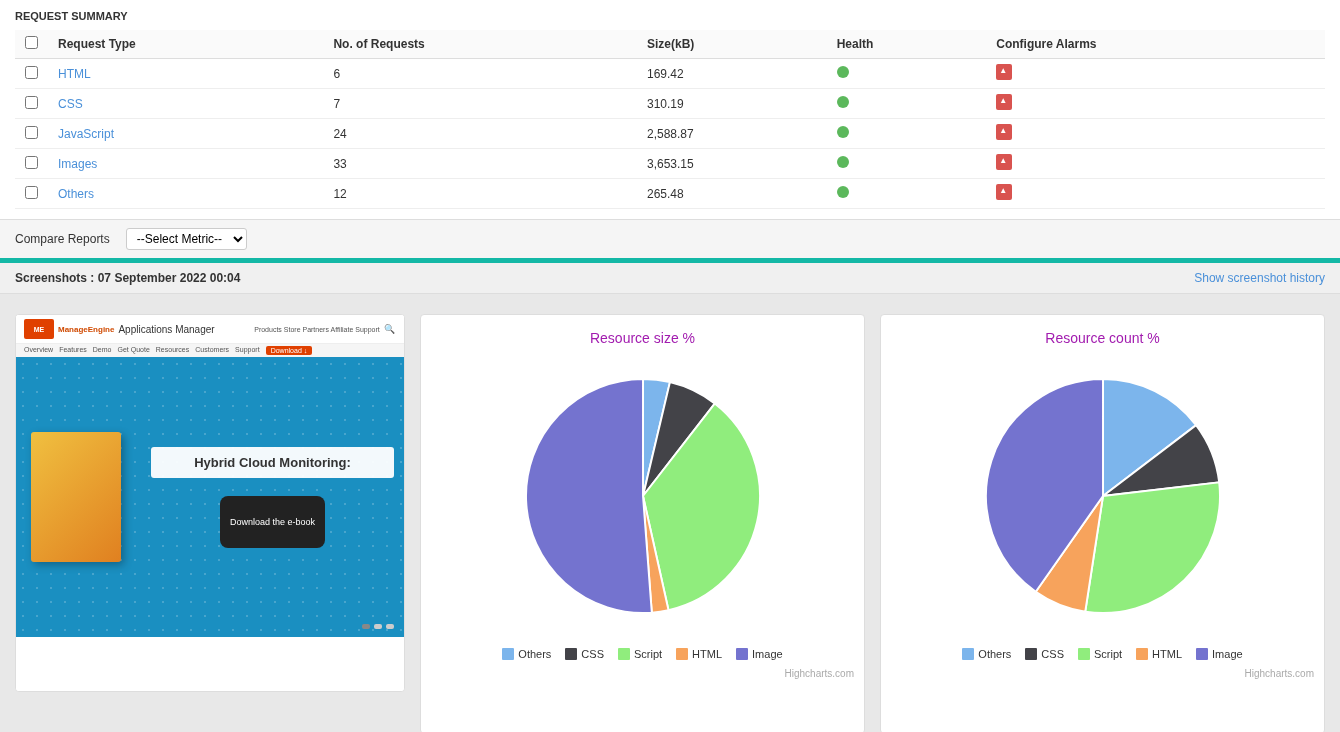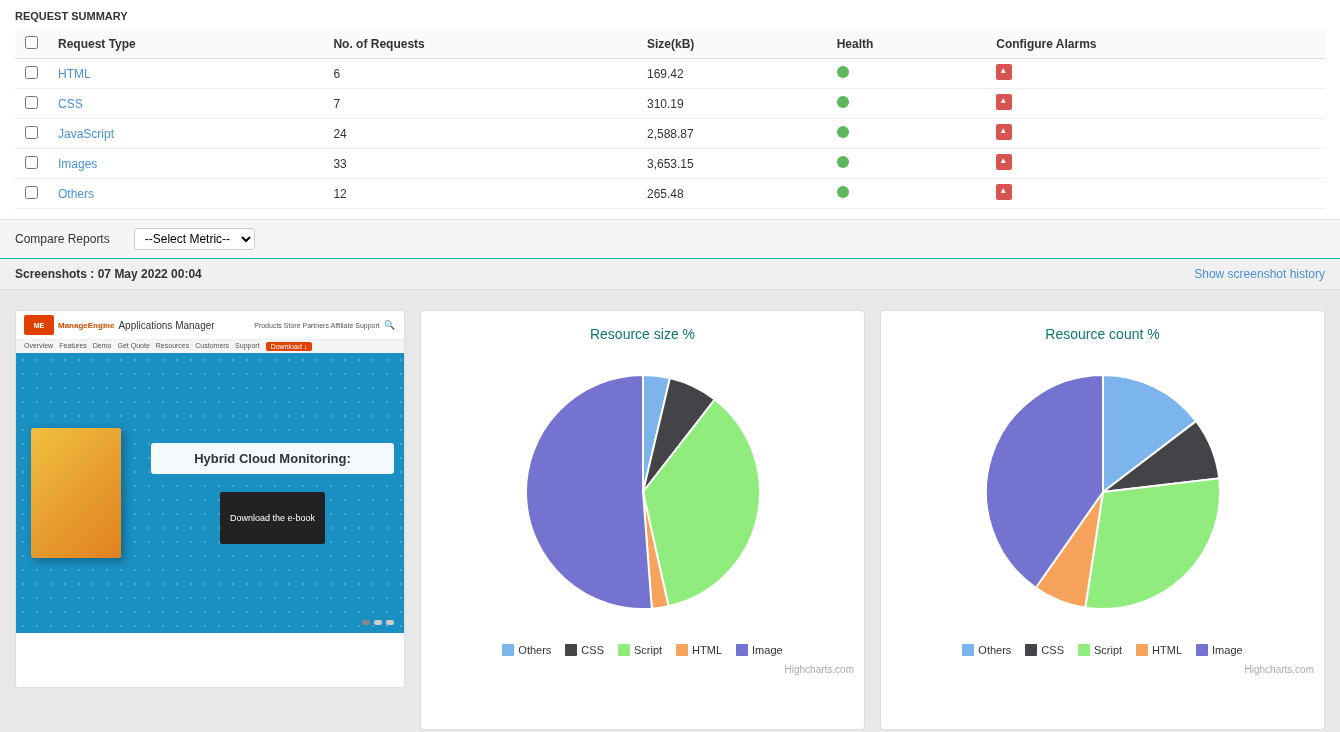"Compare Reports" .compare-bar { border-bottom: 1px solid #14b8a6 -> 5px solid #14b8a6; gap: 24px -> 16px }
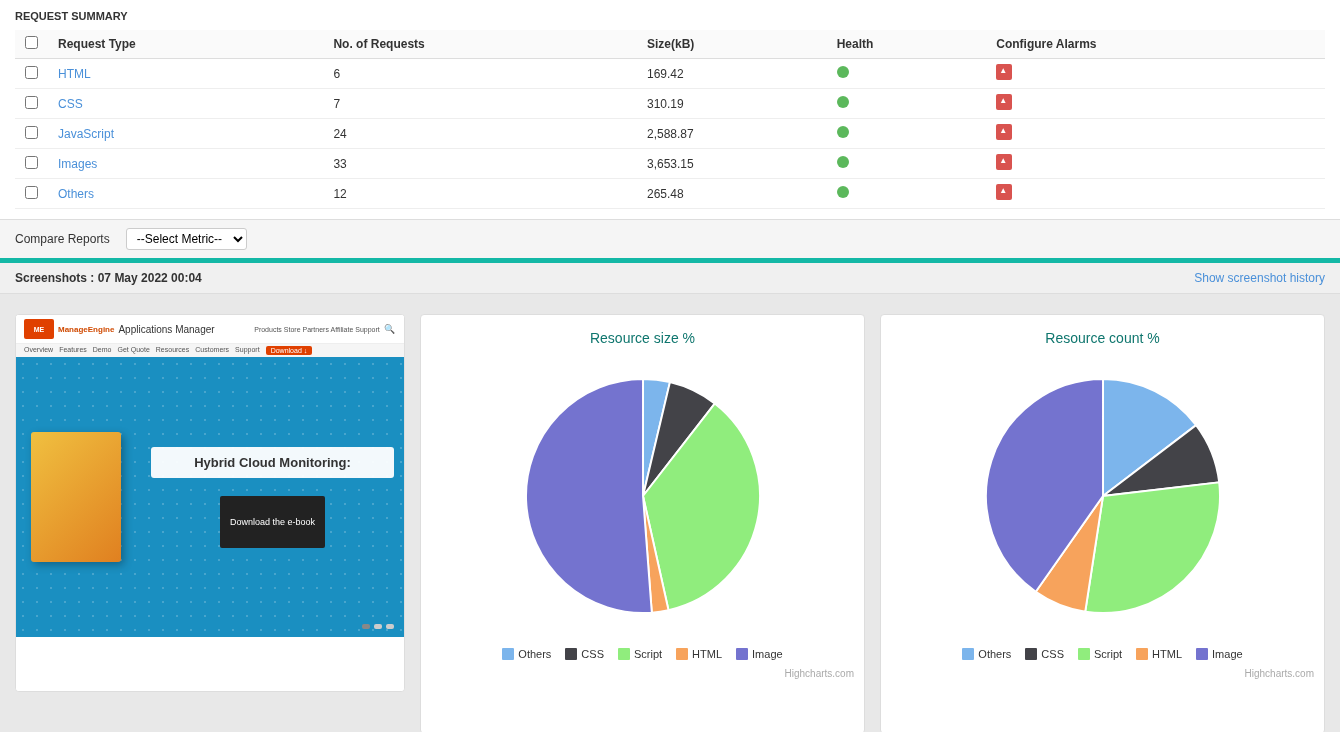"Screenshots : 07 May 2022" span.title { text: May -> September }
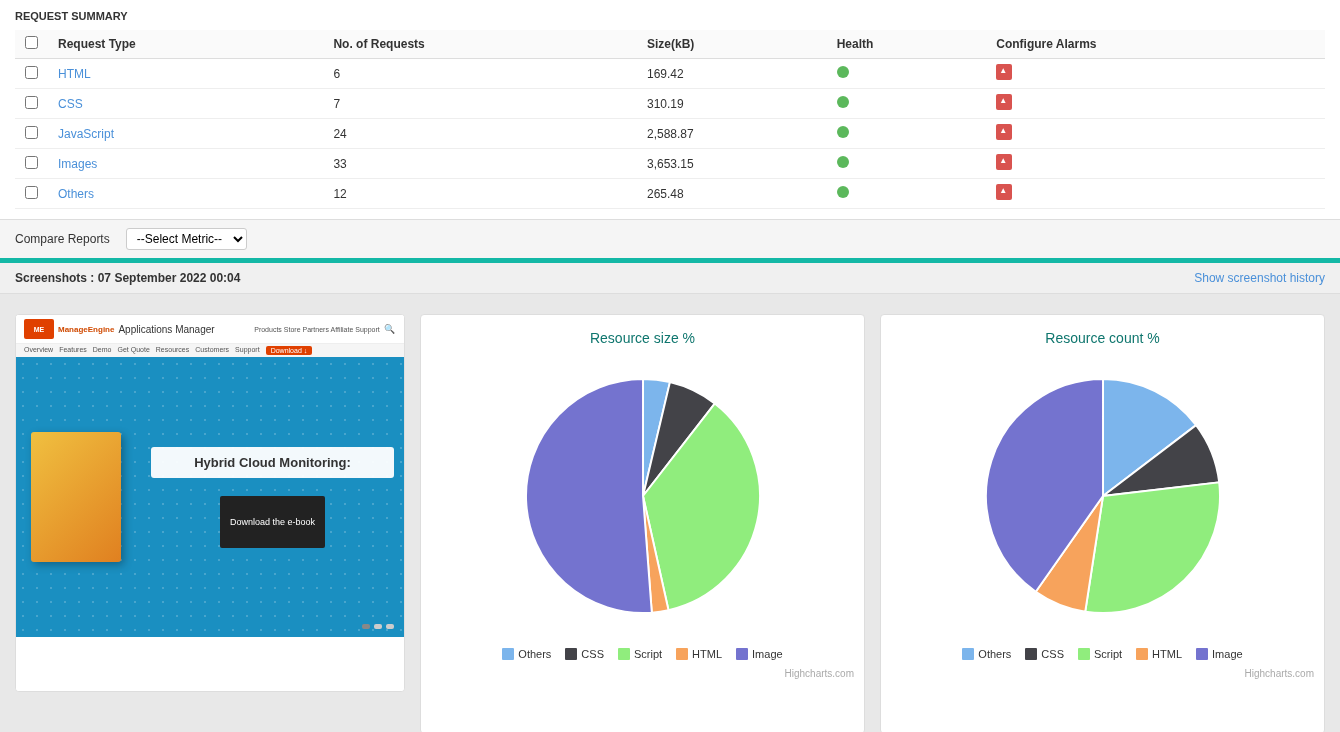"Resource size %" .chart-title { color: #0f766e -> #a21caf }
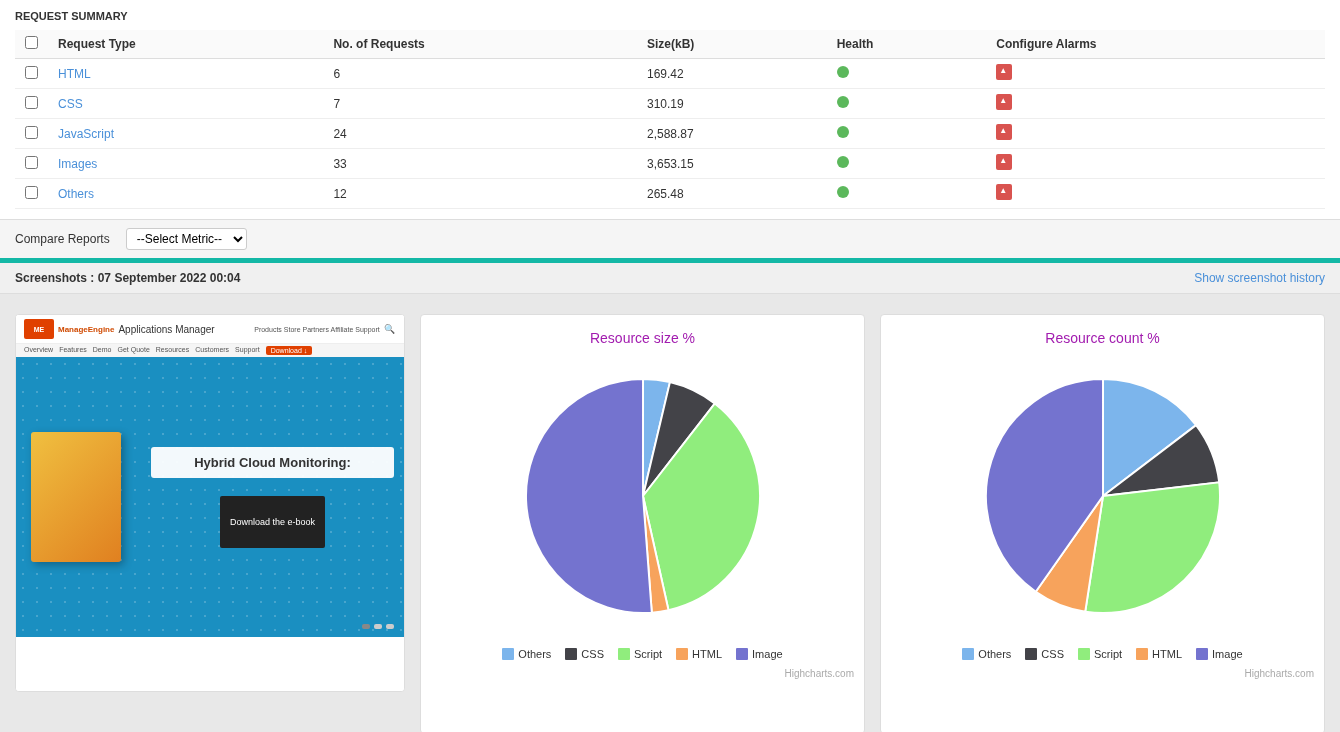"Download the e-book" .fake-site-btn { border-radius: 2px -> 8px }
